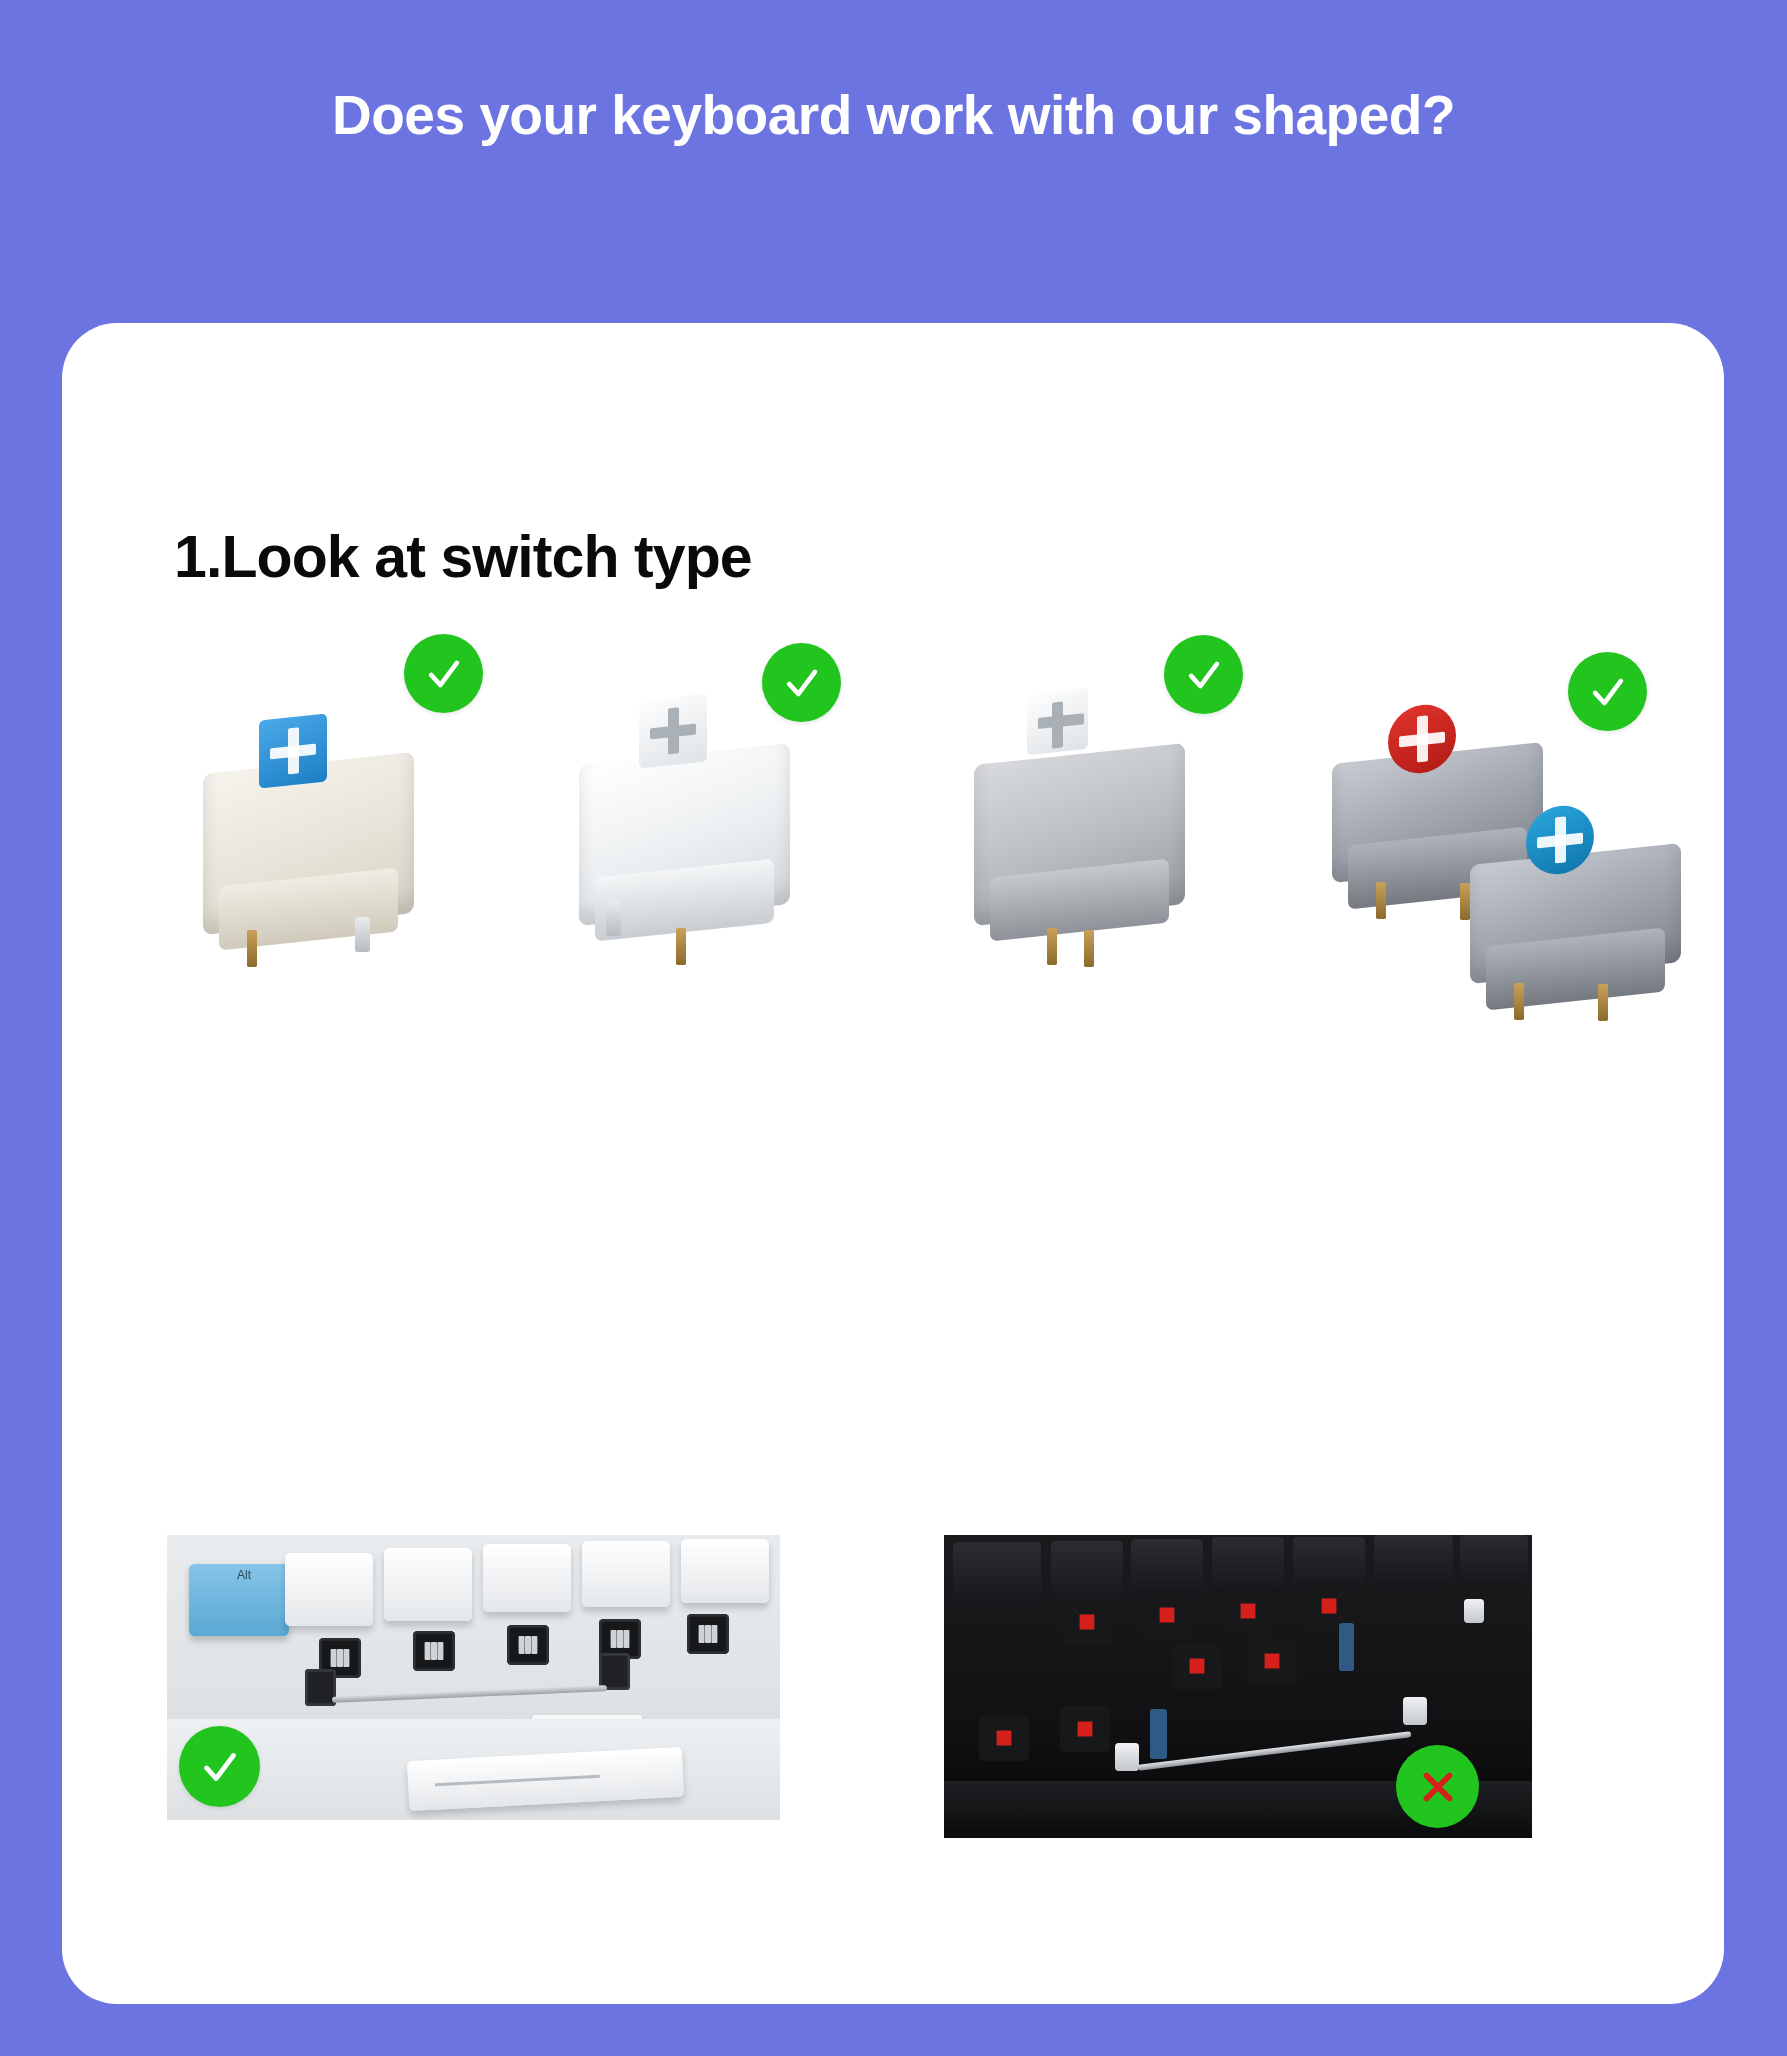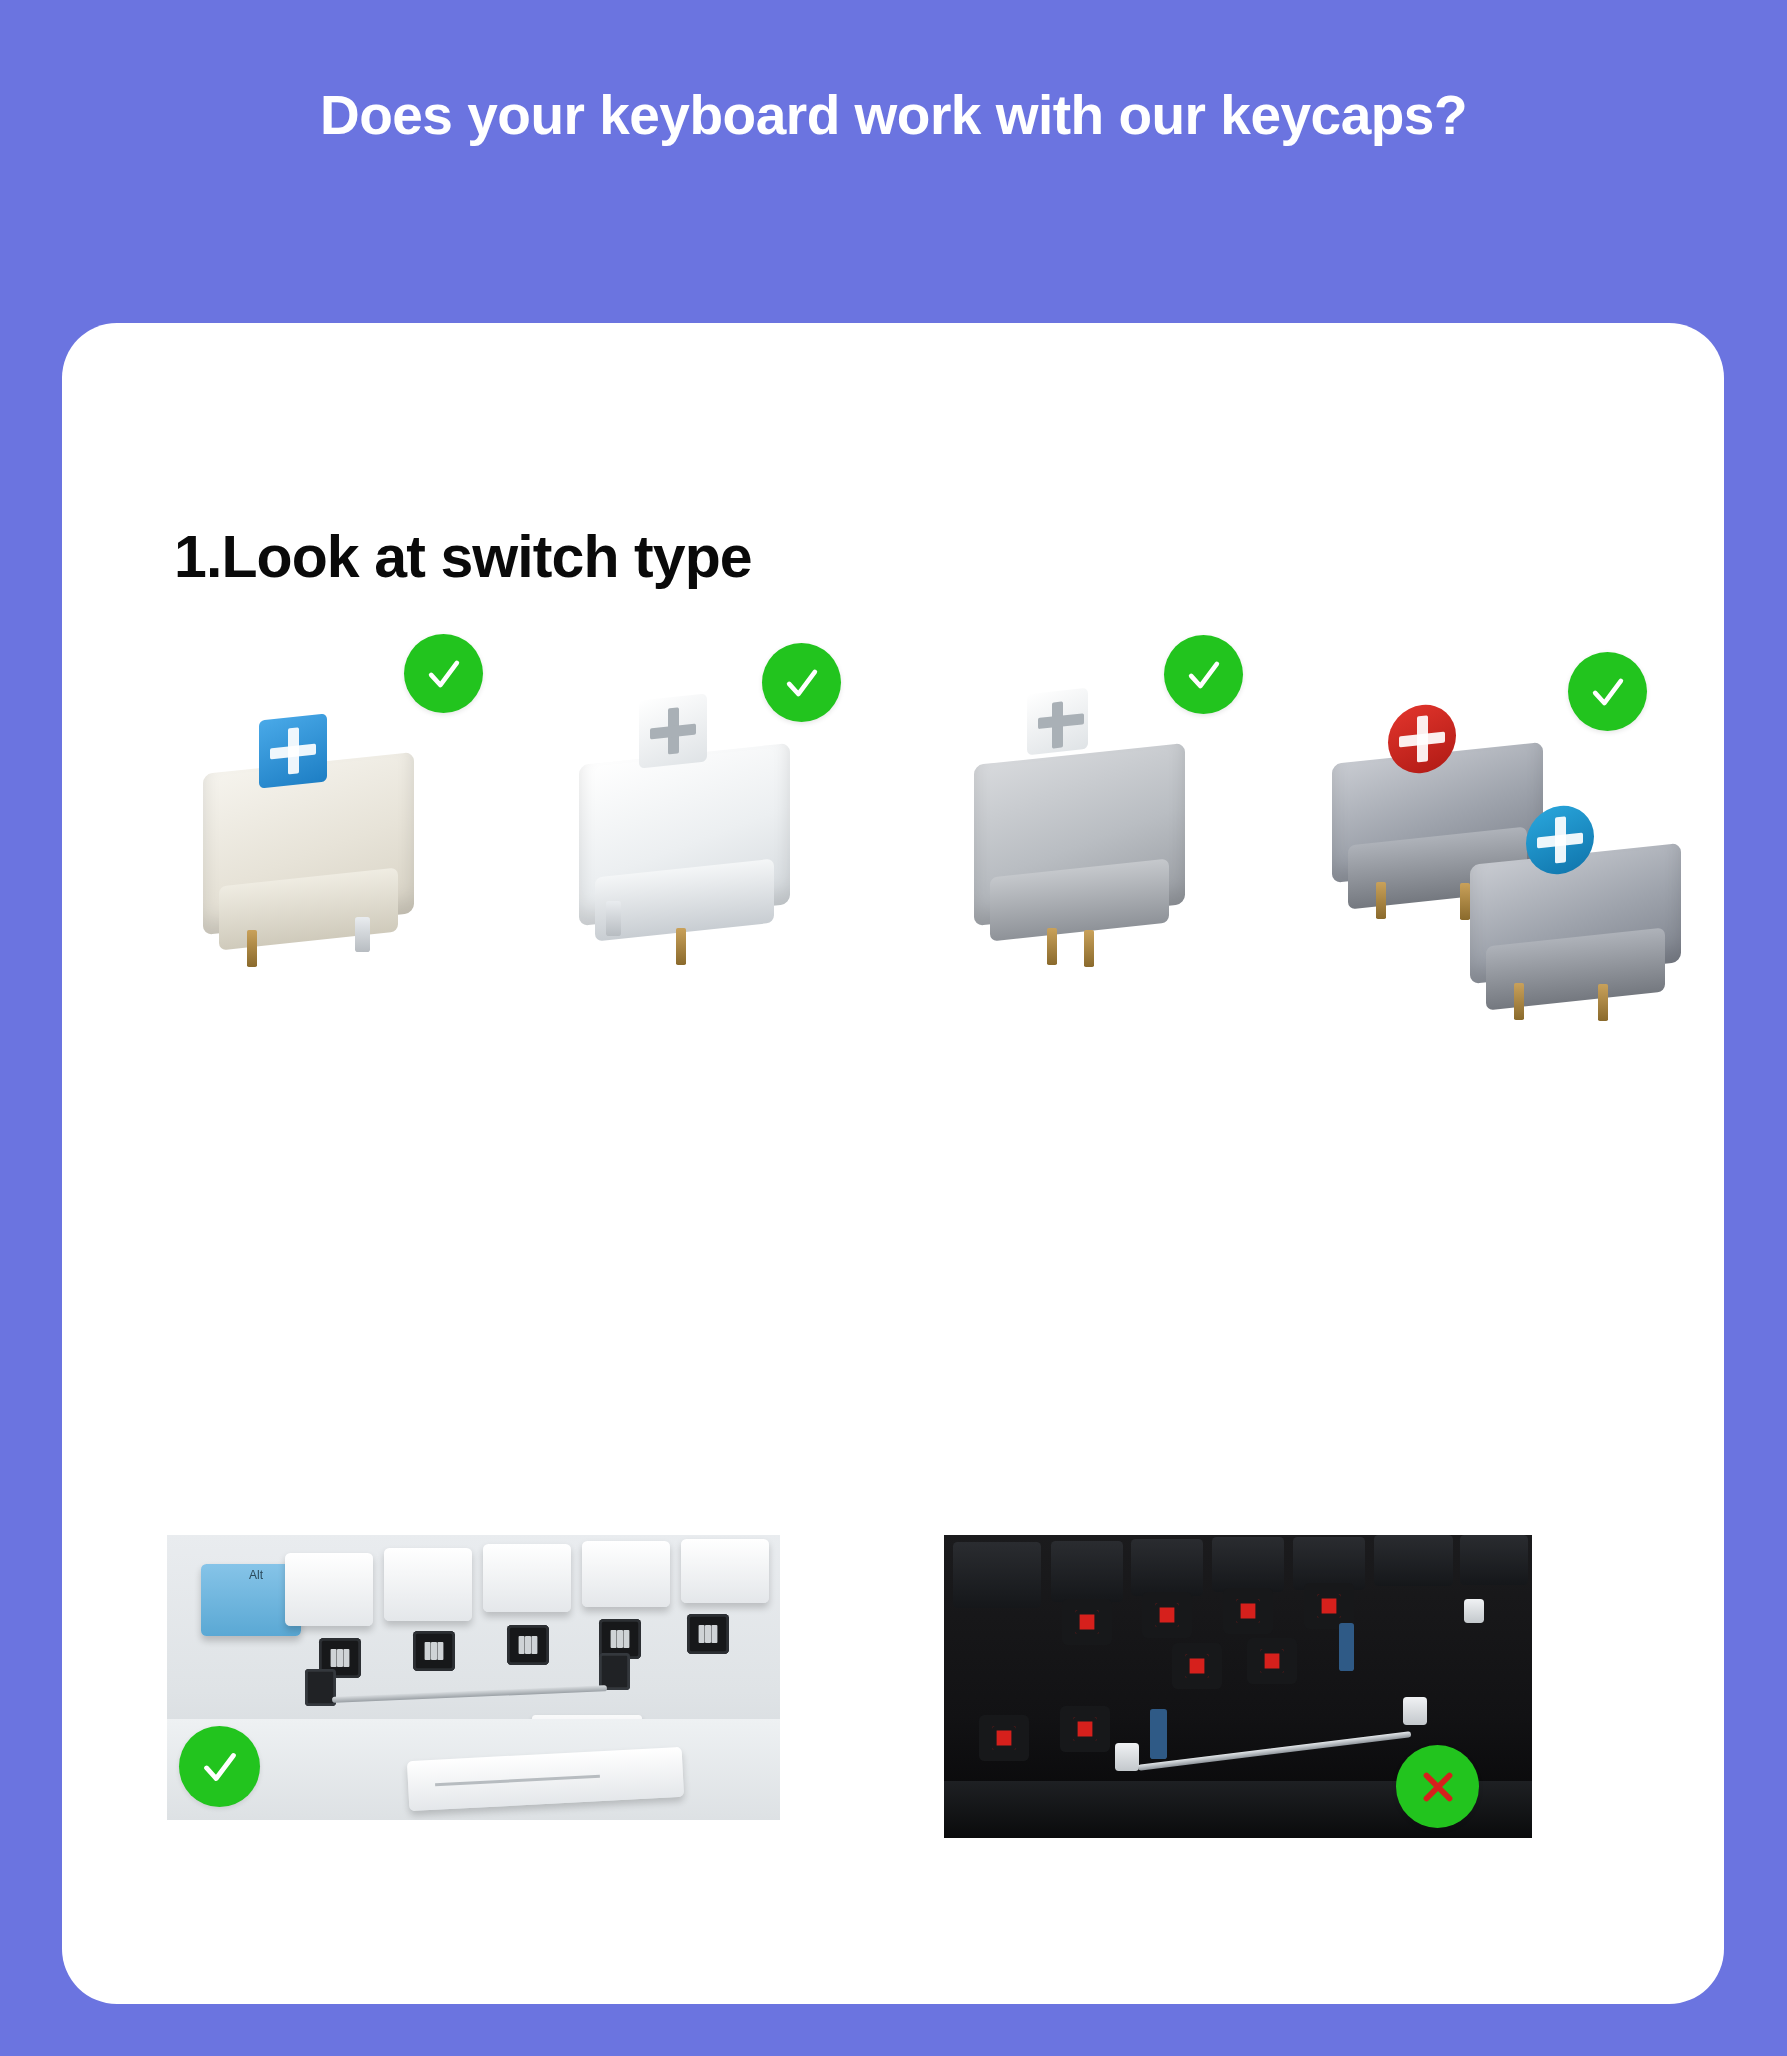"Does your keyboard work with" div.headline { text: keycaps -> shaped }
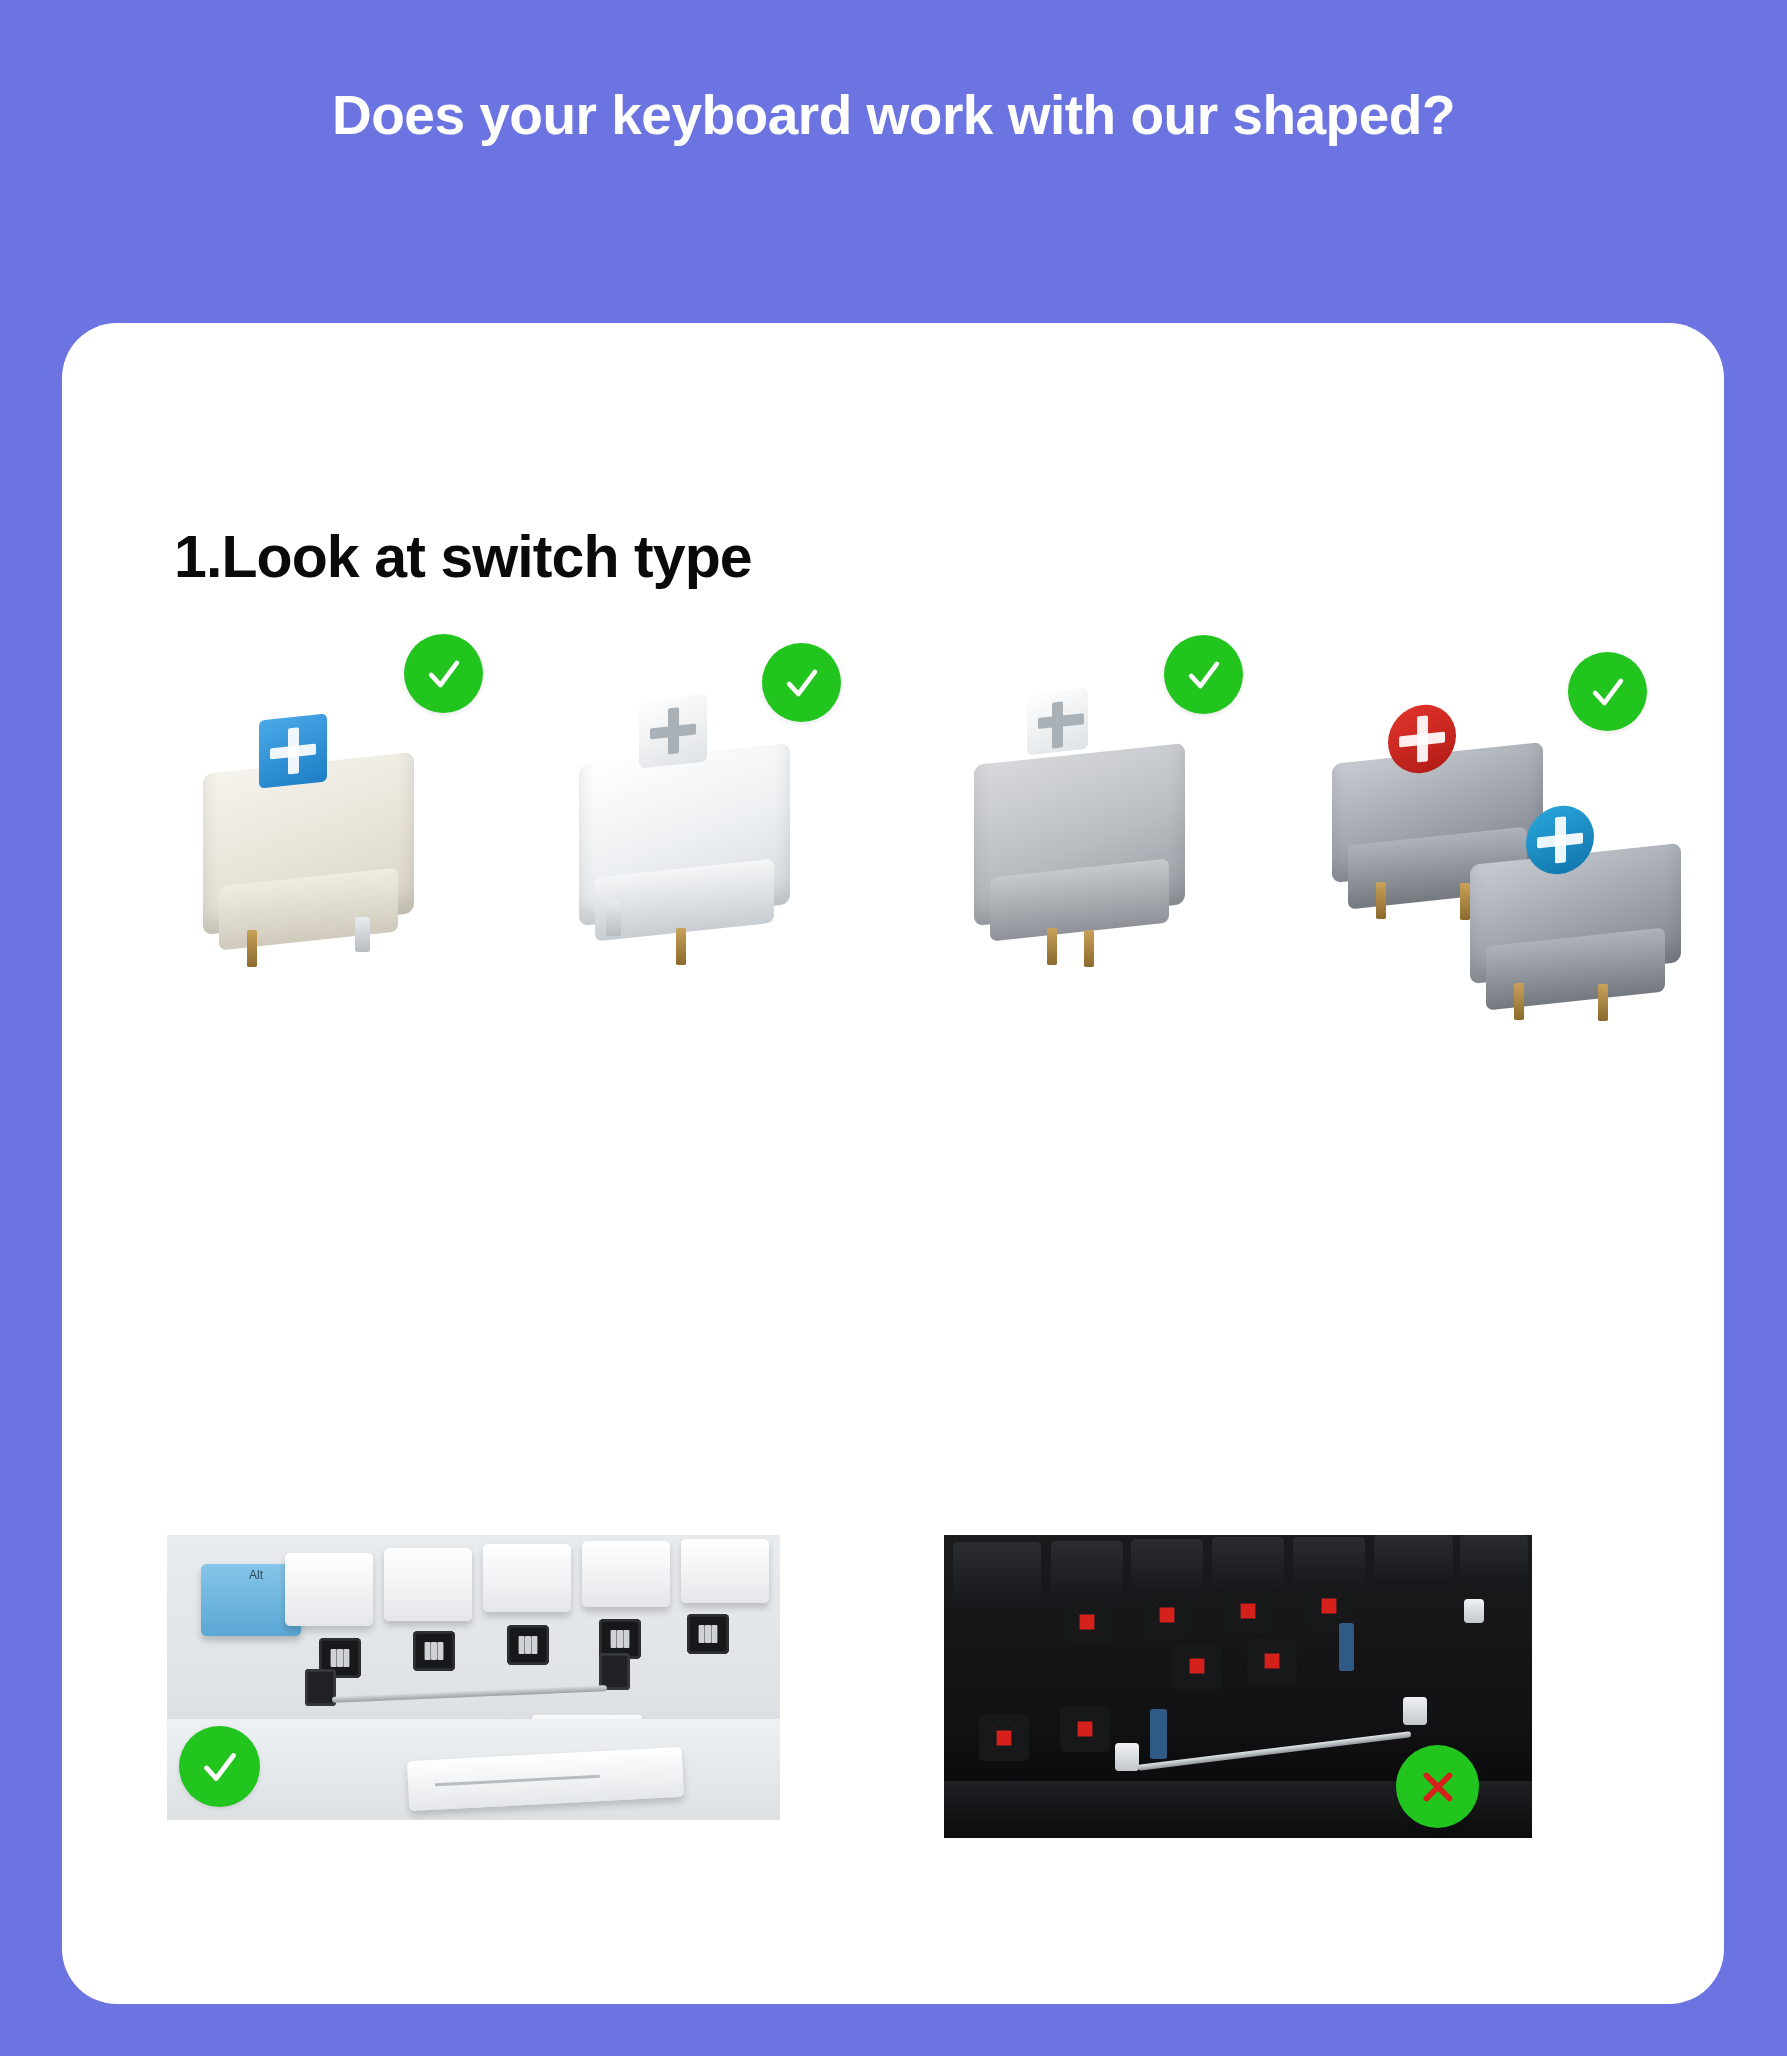"Alt" div.kc { left: 34px -> 22px }
